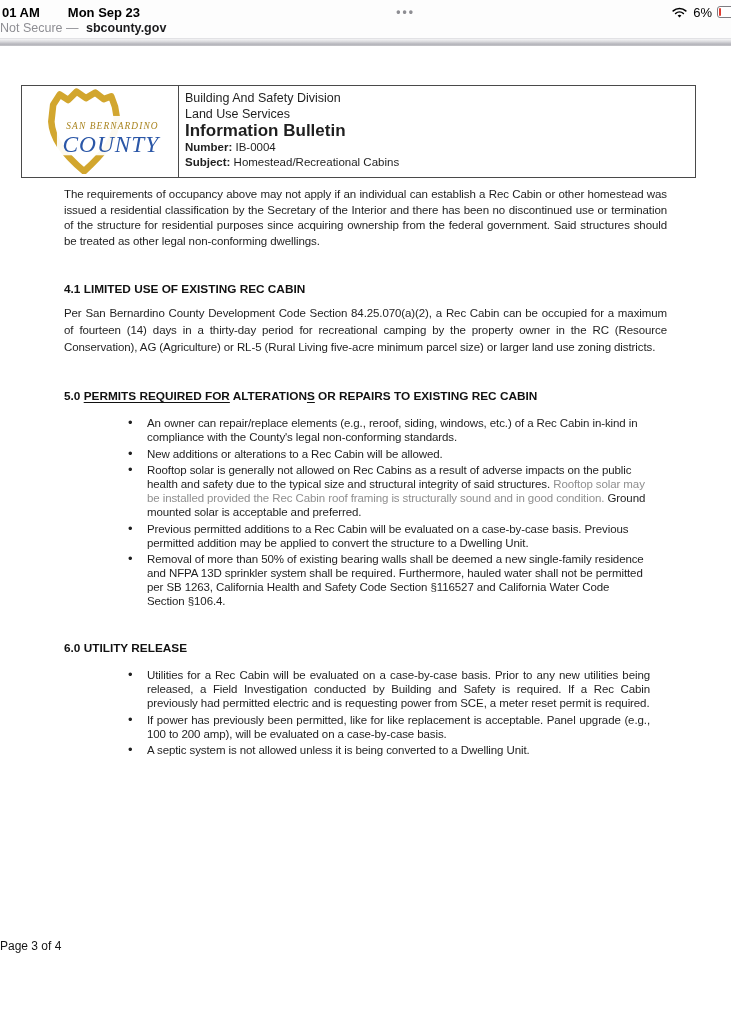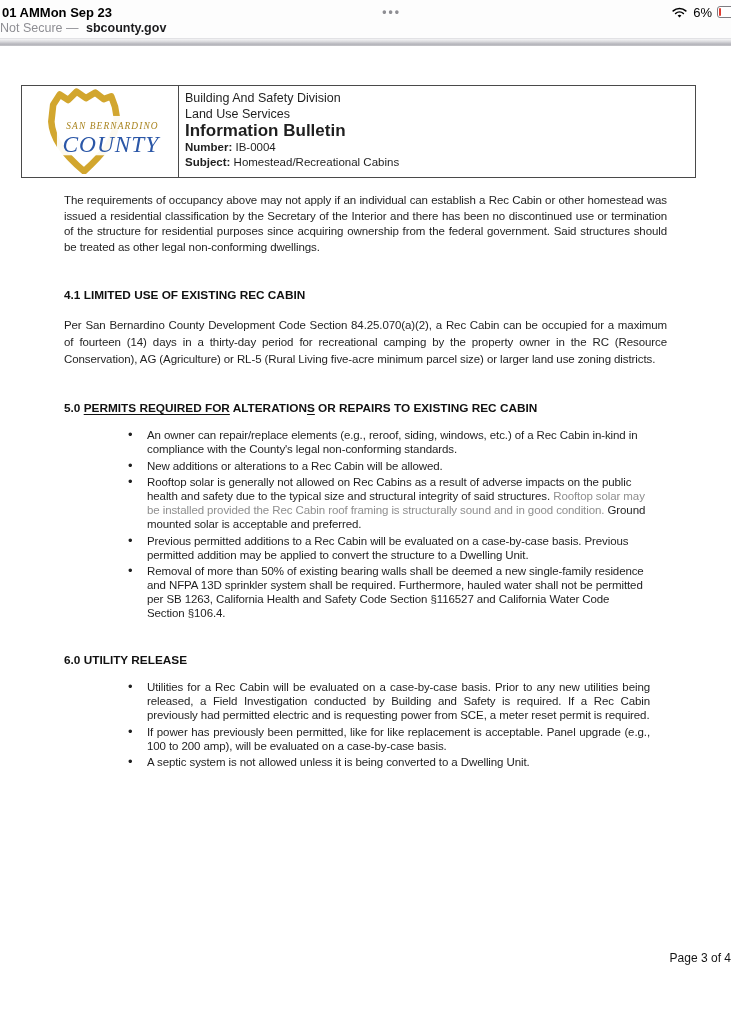"01 AM" .sb-left { gap: 0 -> 28px }
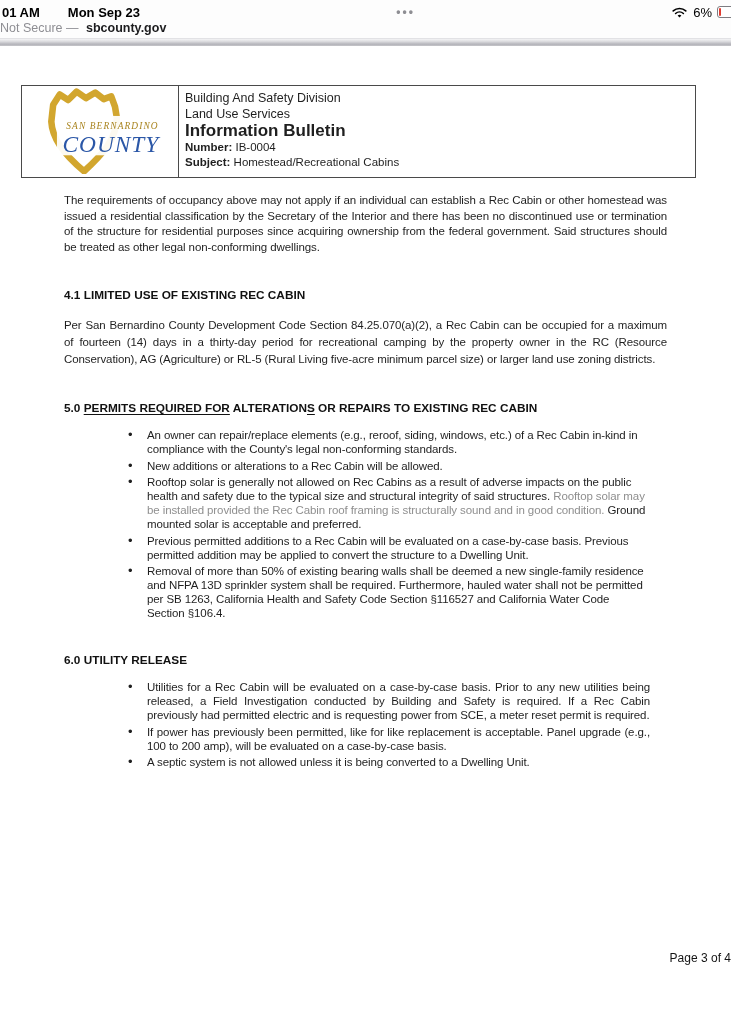"The requirements of occupancy above" p.para { margin-top: 15px -> 9px }
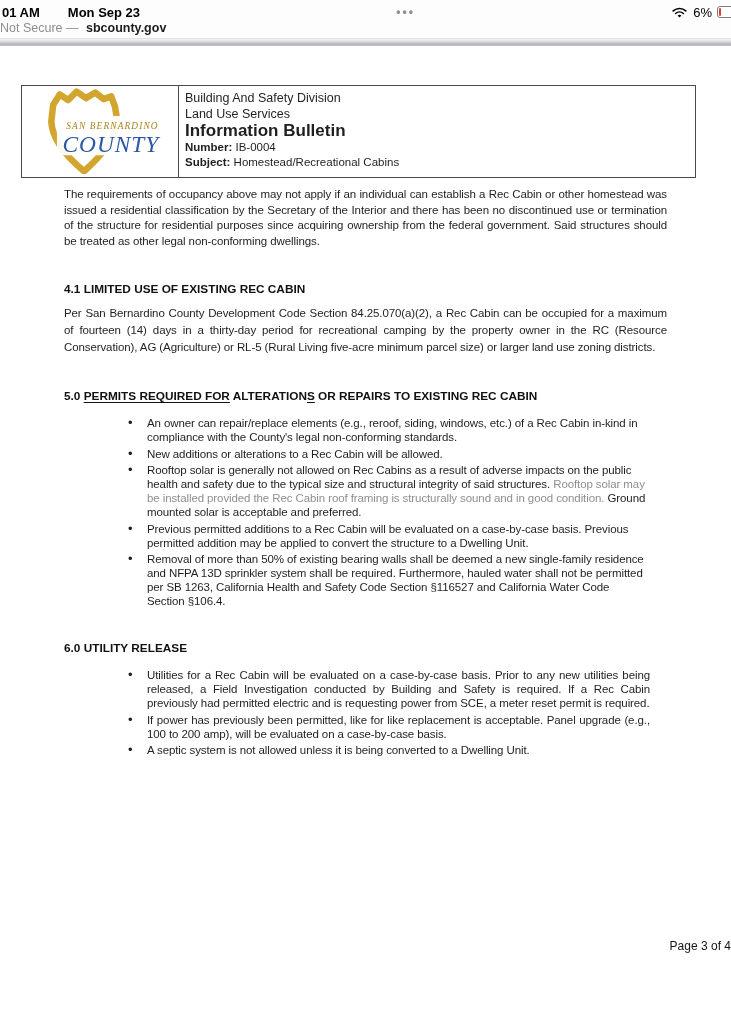"Page 3 of 4" .page-footer { text-align: right -> left }
